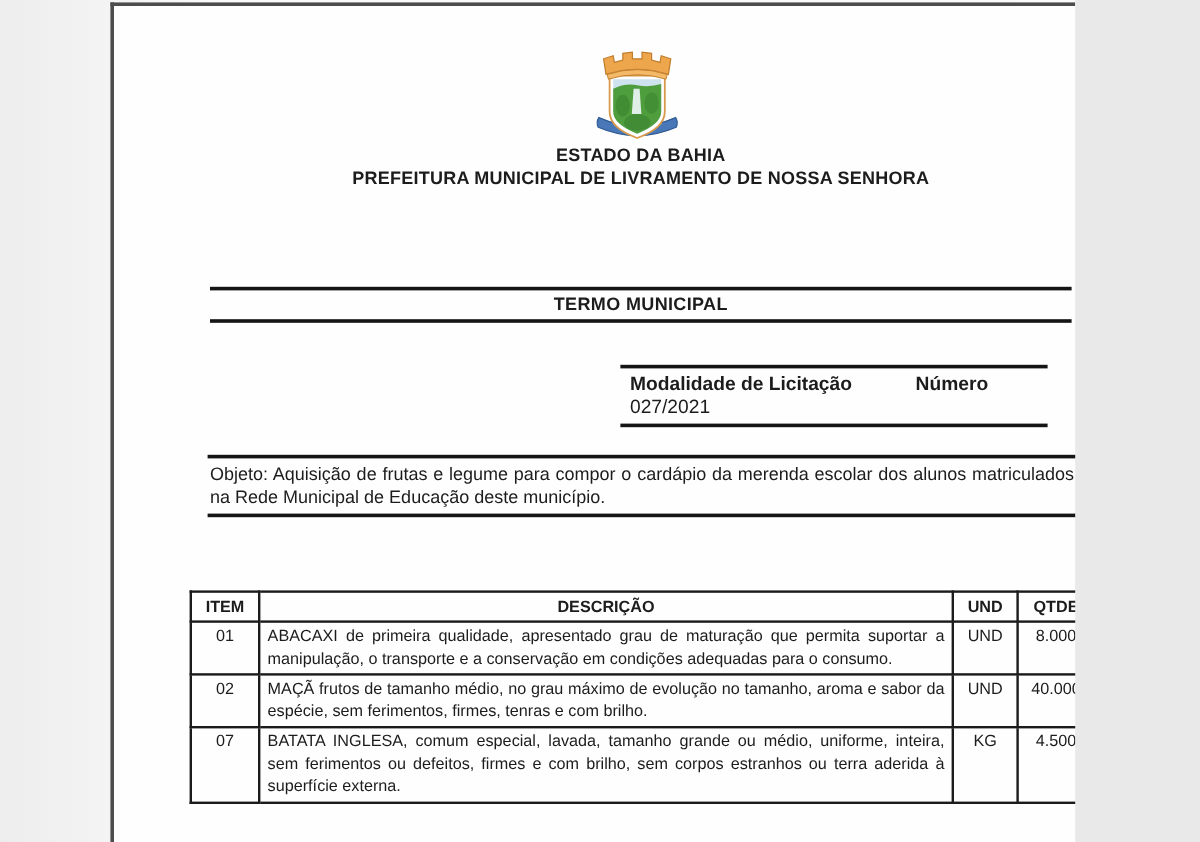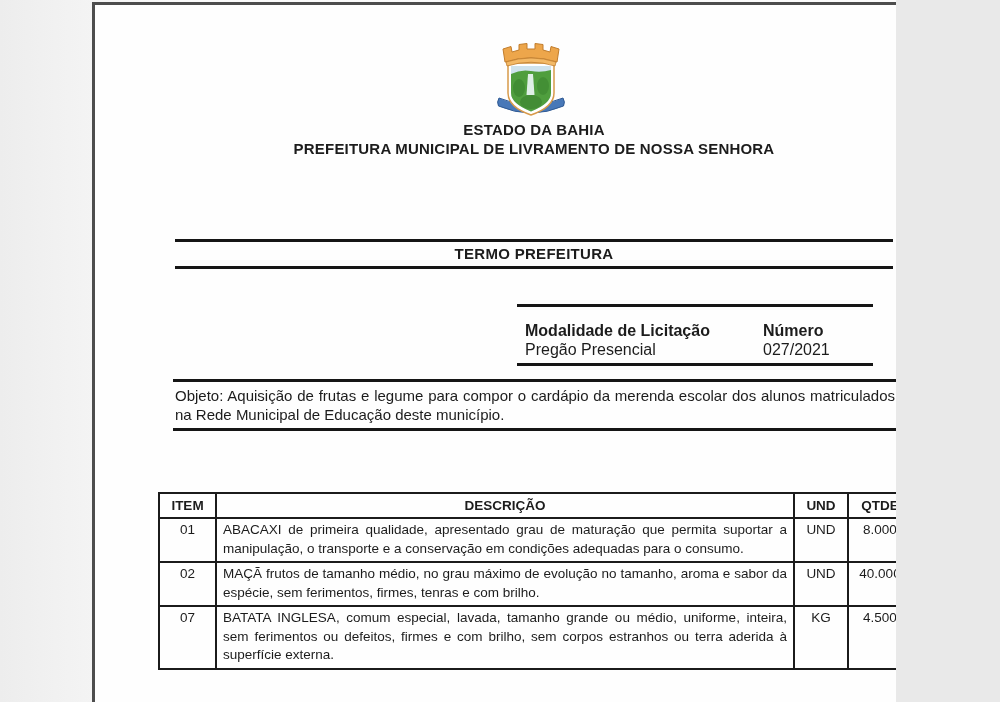"TERMO PREFEITURA" span { text: PREFEITURA -> MUNICIPAL }
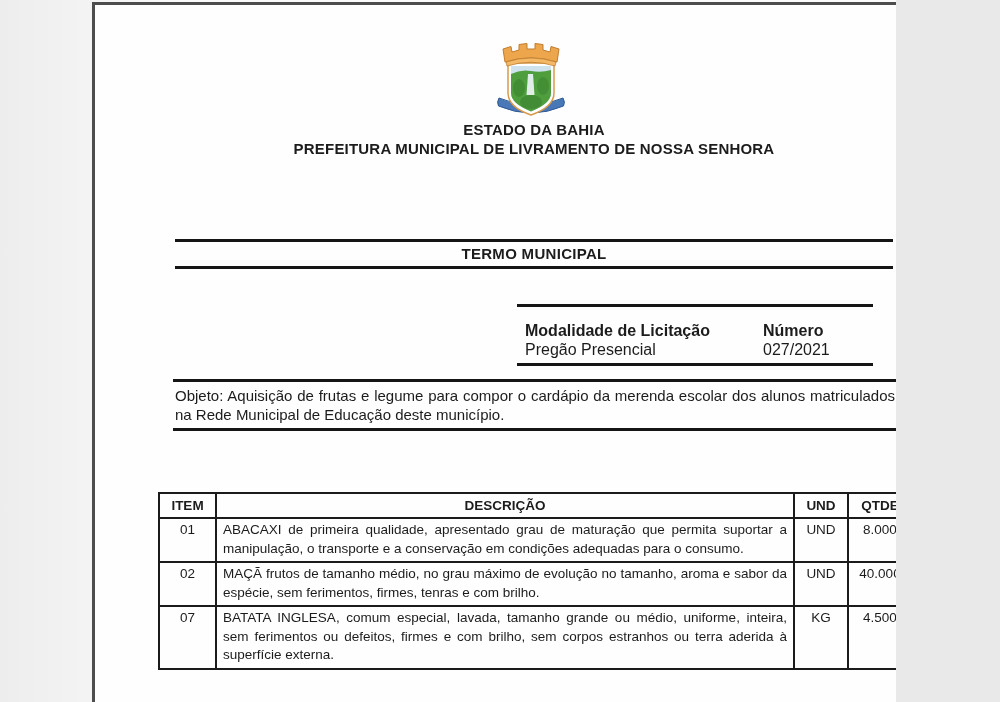"Modalidade de Licitação" #modalidade-box { padding: 14px 0 4px 0 -> 4px 0 4px 0 }
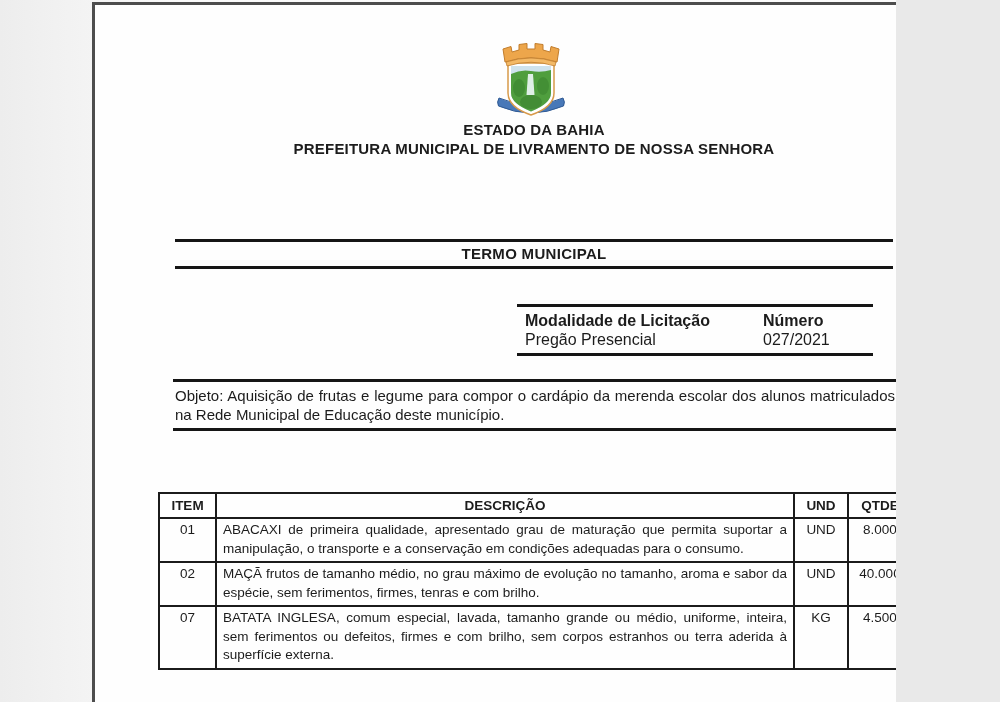"Pregão Presencial" div { html: <div>Pregão Presencial</div> -> none }
